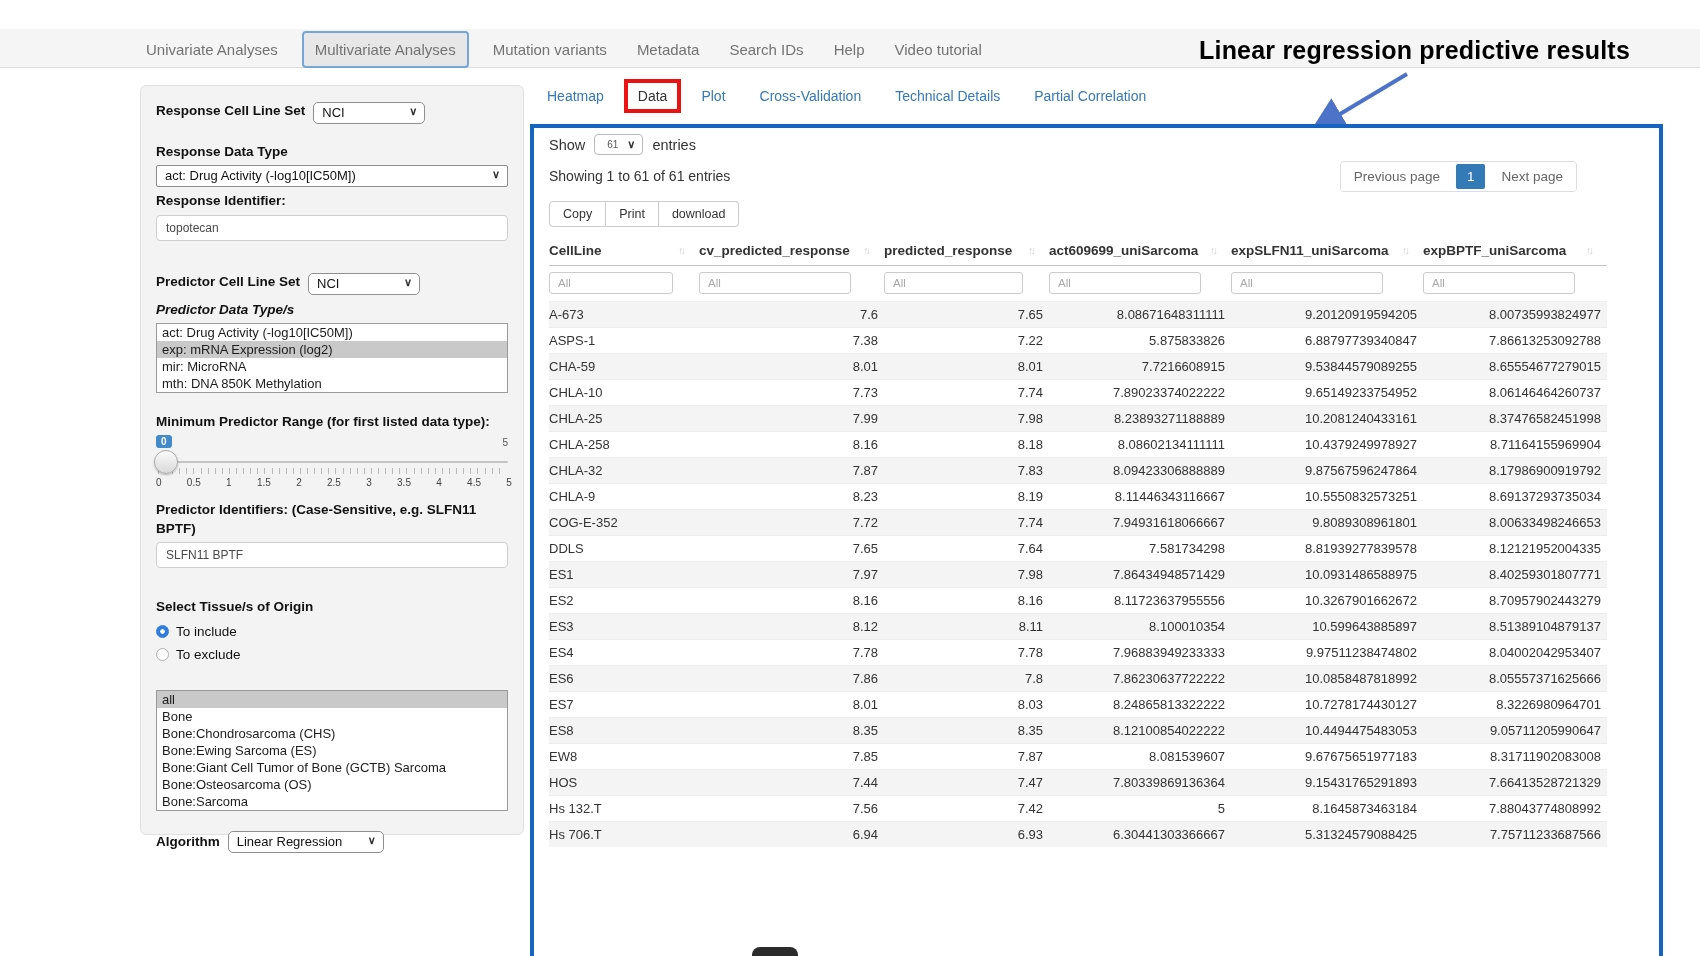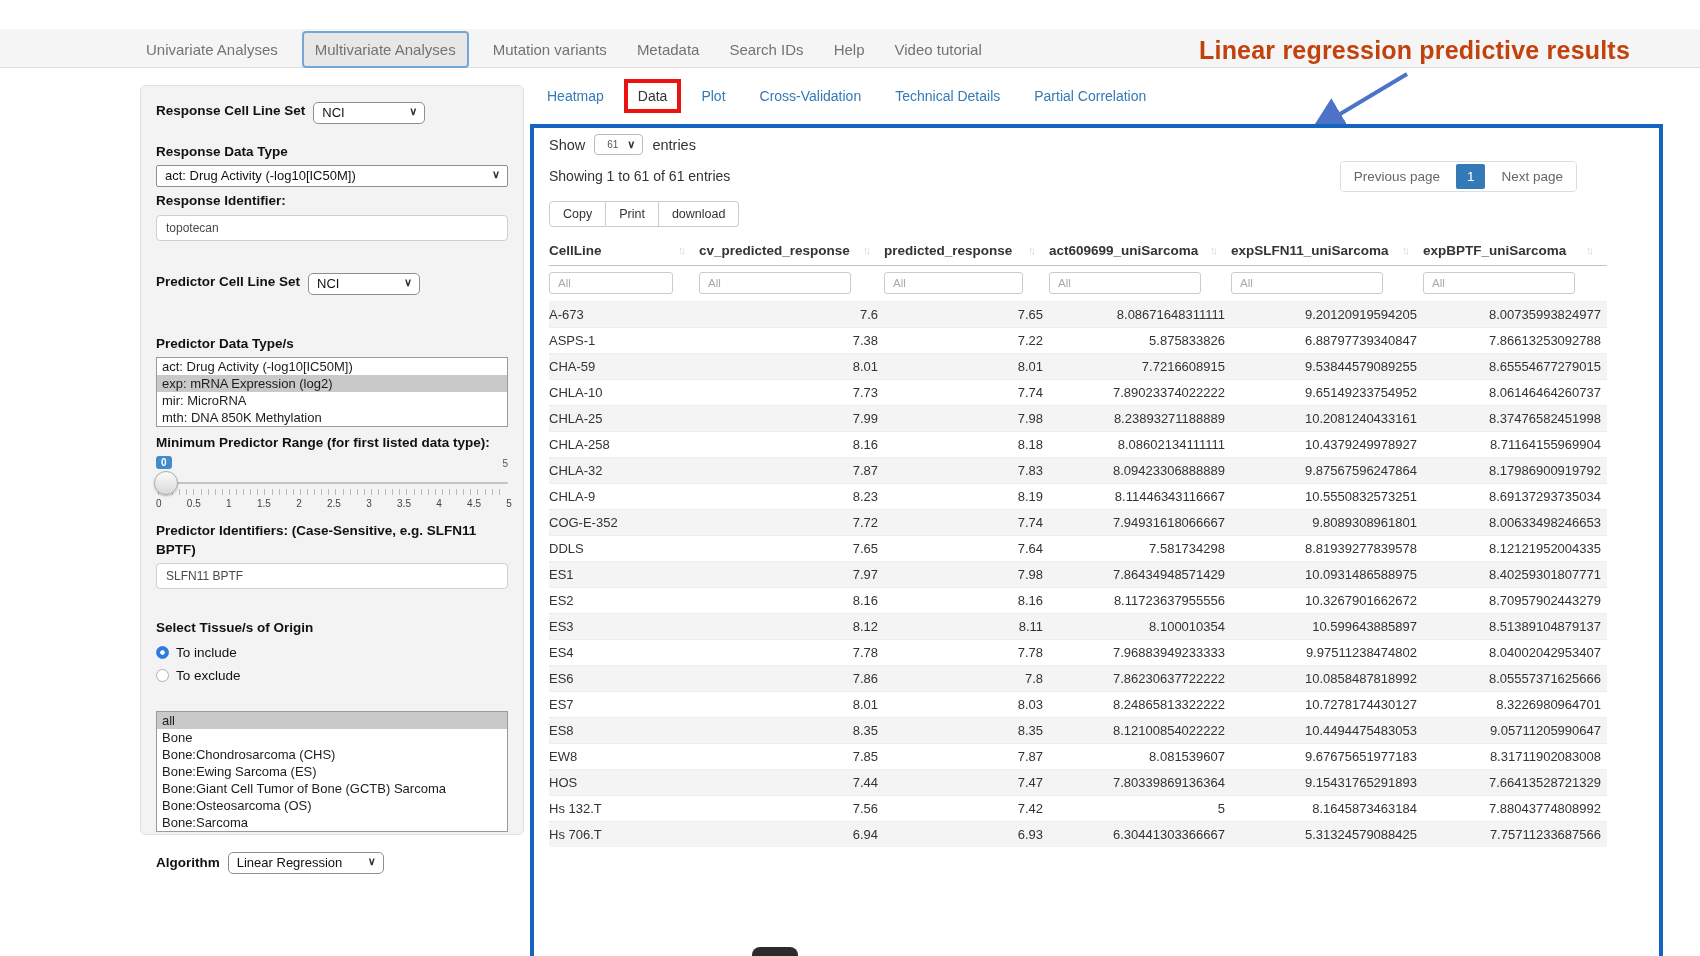"Linear regression predictive results" .page-title { color: #c2410c -> #000000 }
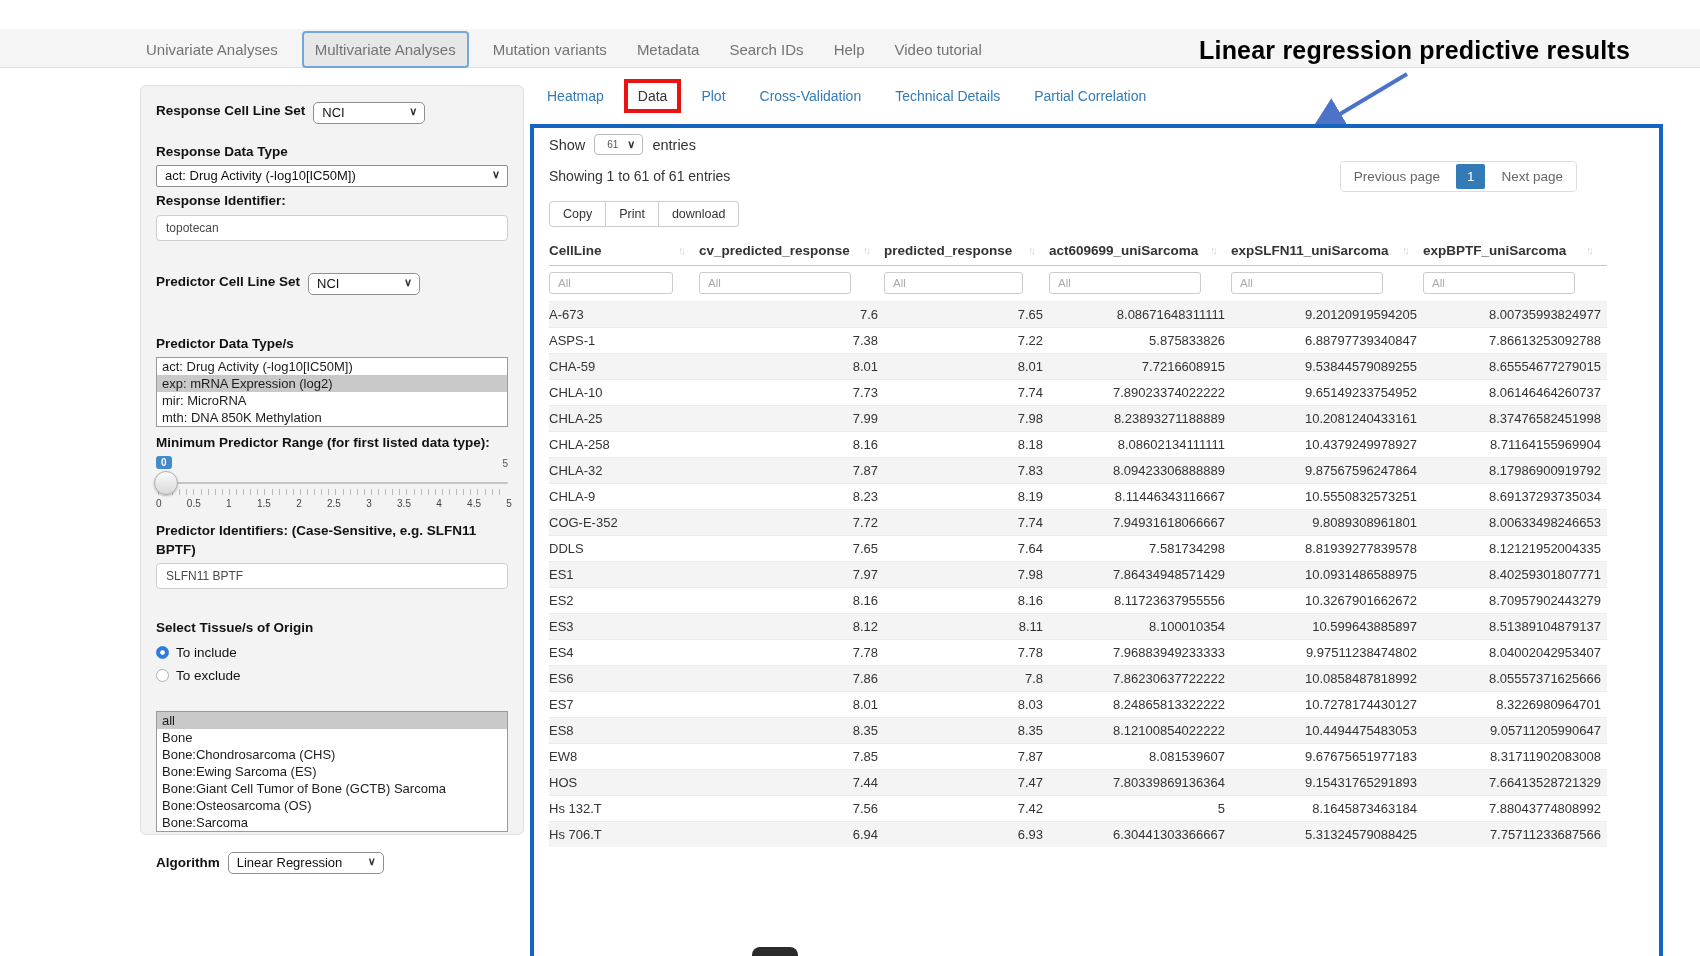"Predictor Data Type/s" div.lbl { font-style: none -> italic; margin-top: 40px -> 6px }
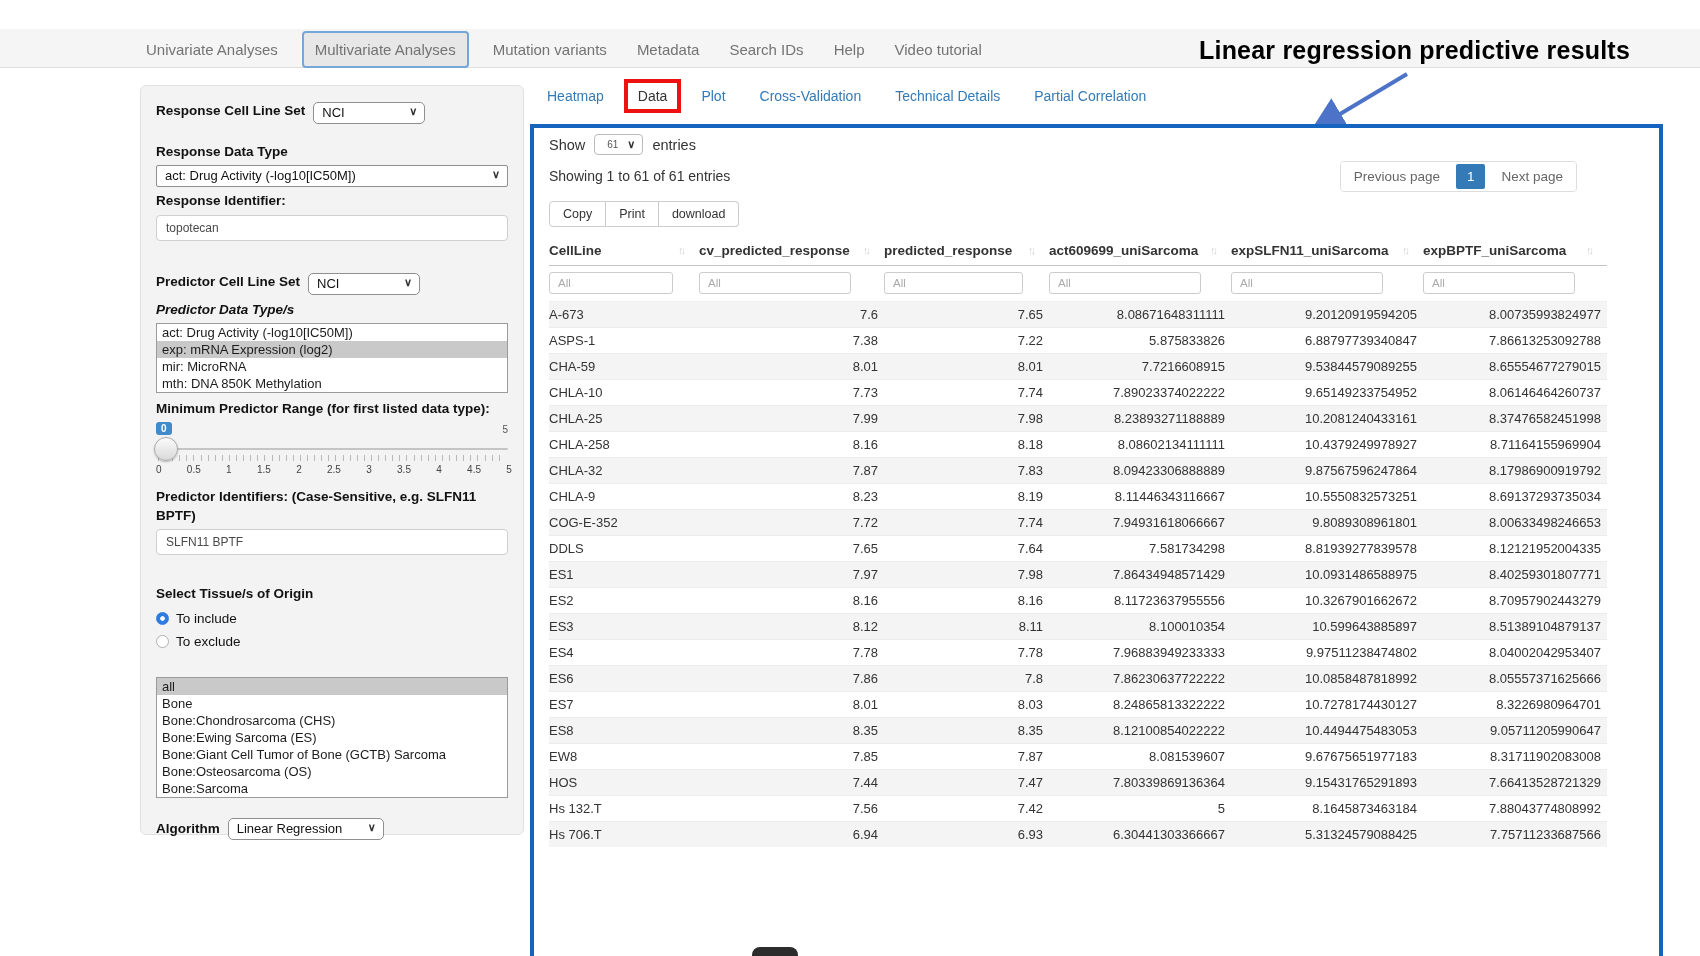"Minimum Predictor Range (for first" div.lbl { margin-top: 7px -> 20px }
